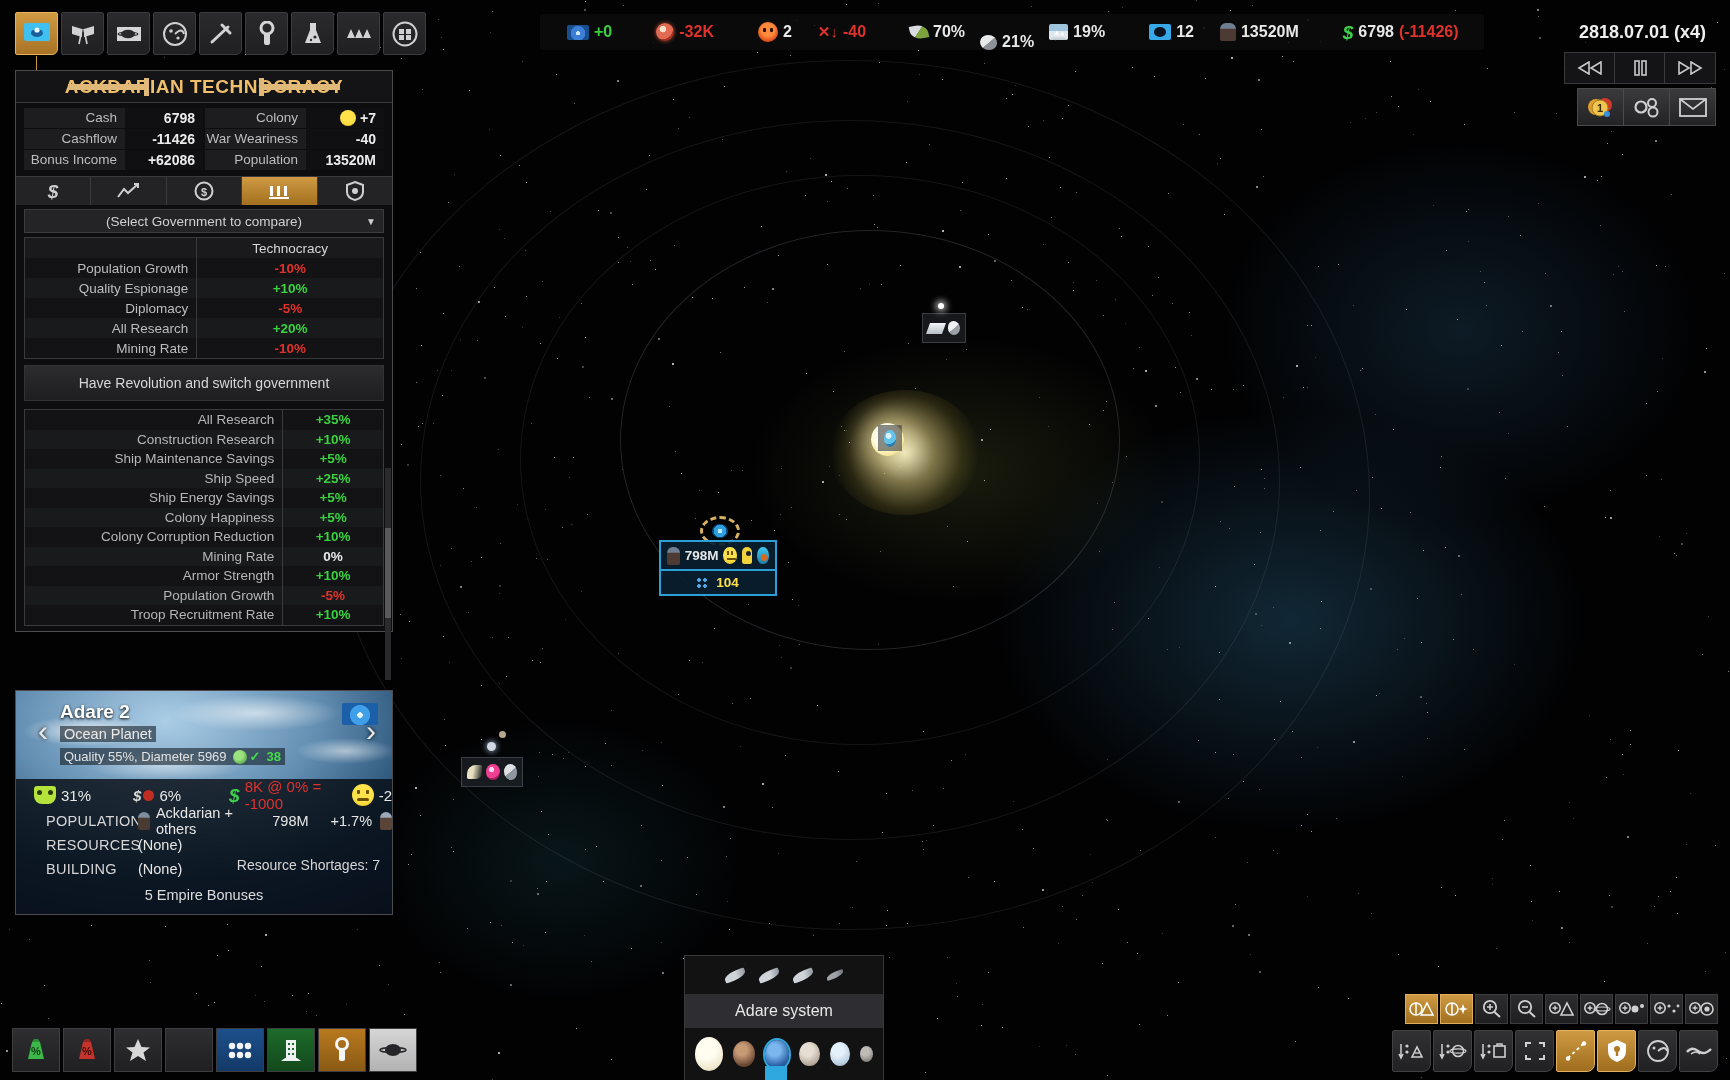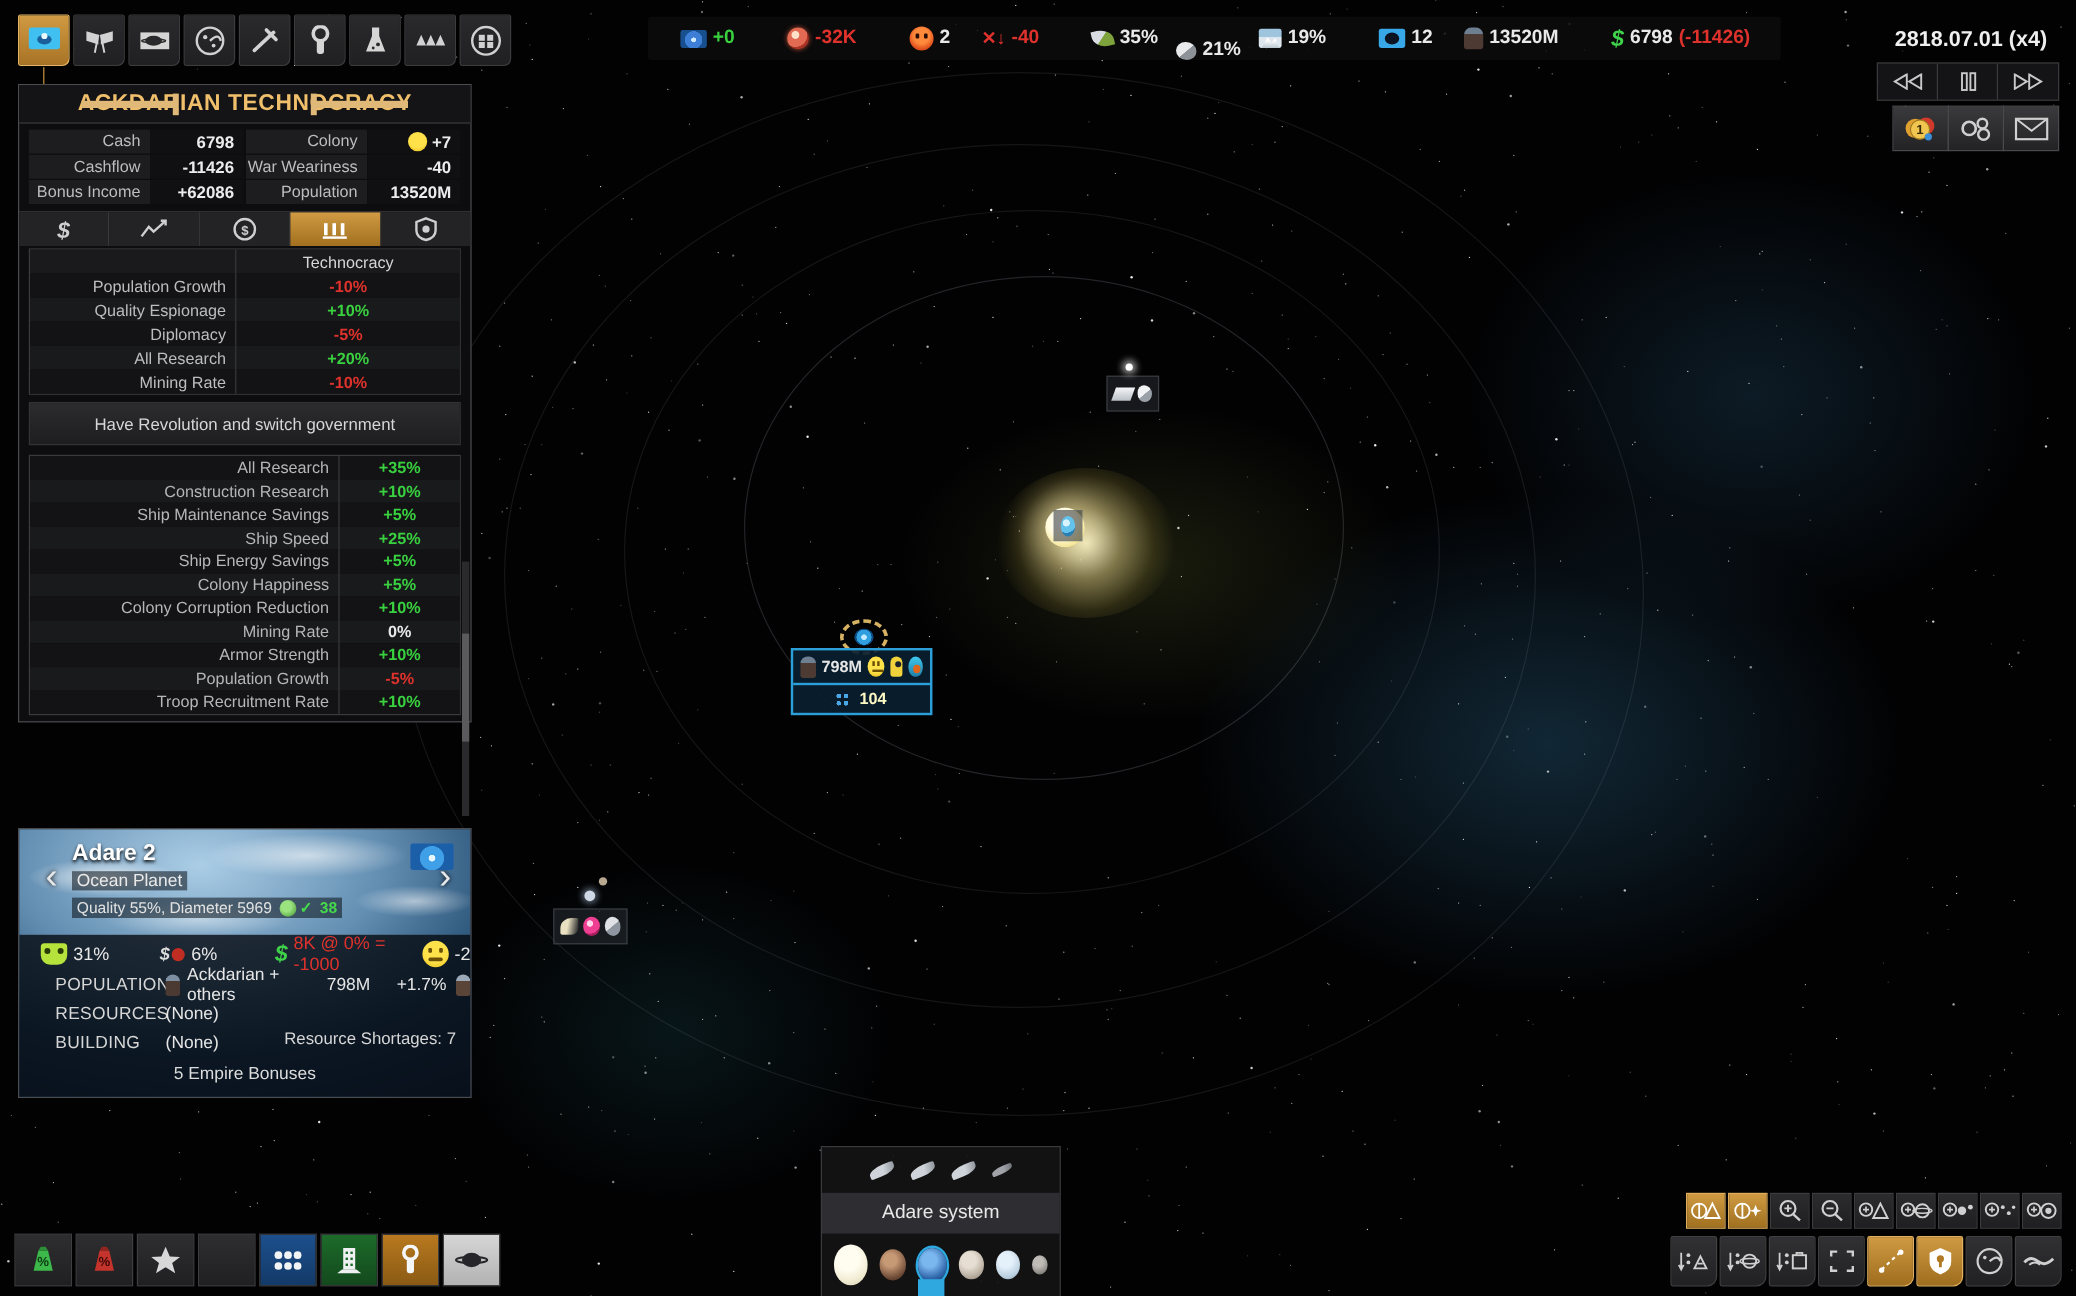"35%" span.white { text: 35% -> 70% }
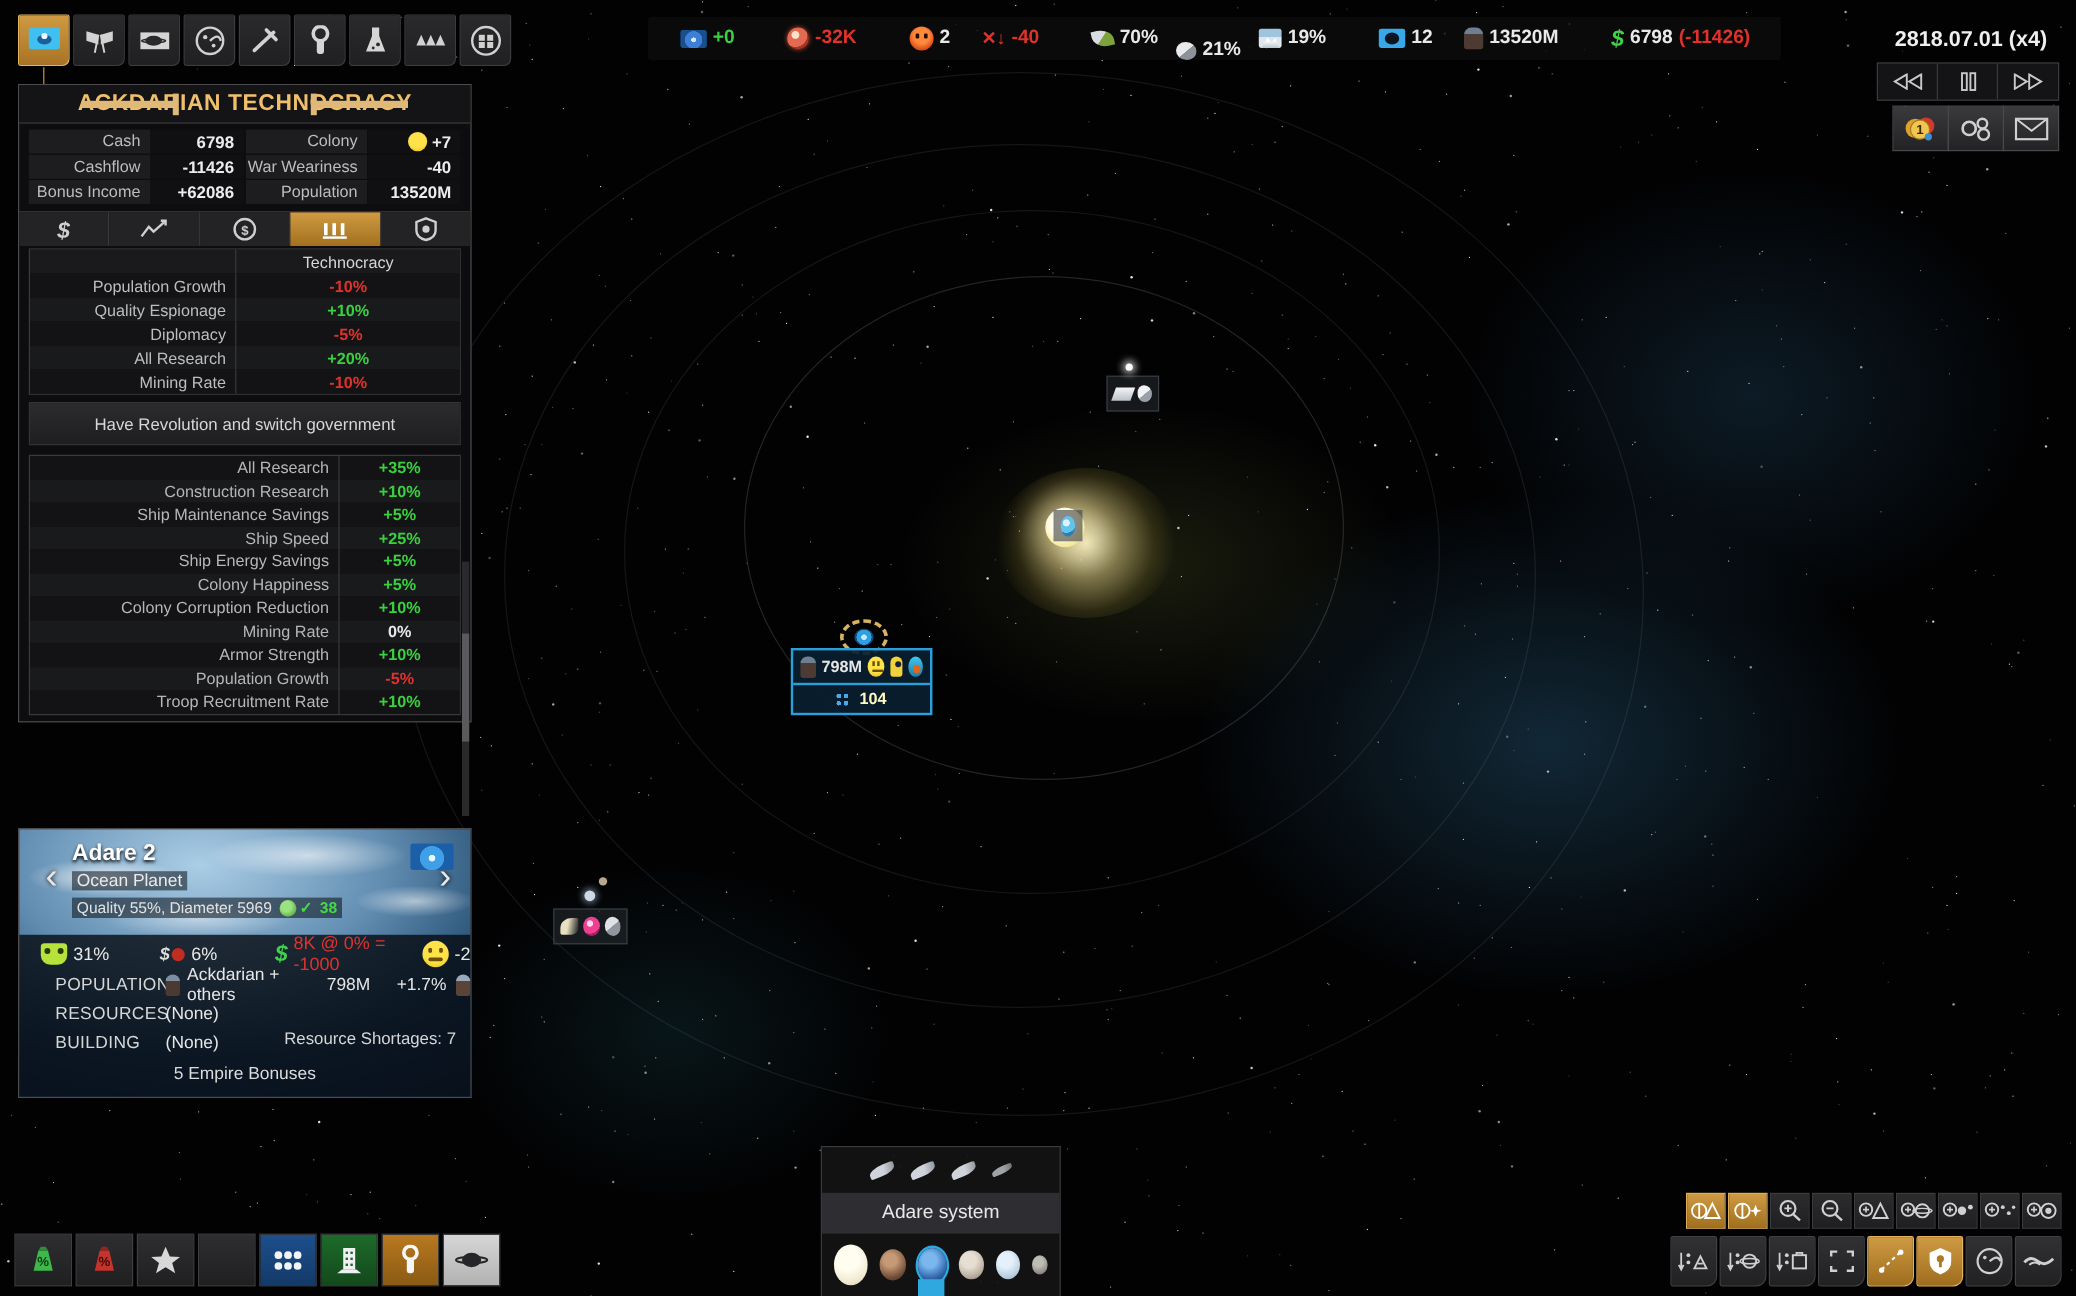"(Select Government to compare)" div.select-row { html: none -> <div> <span>(Select Government to compare)</span> <span>▼</span> </div> }
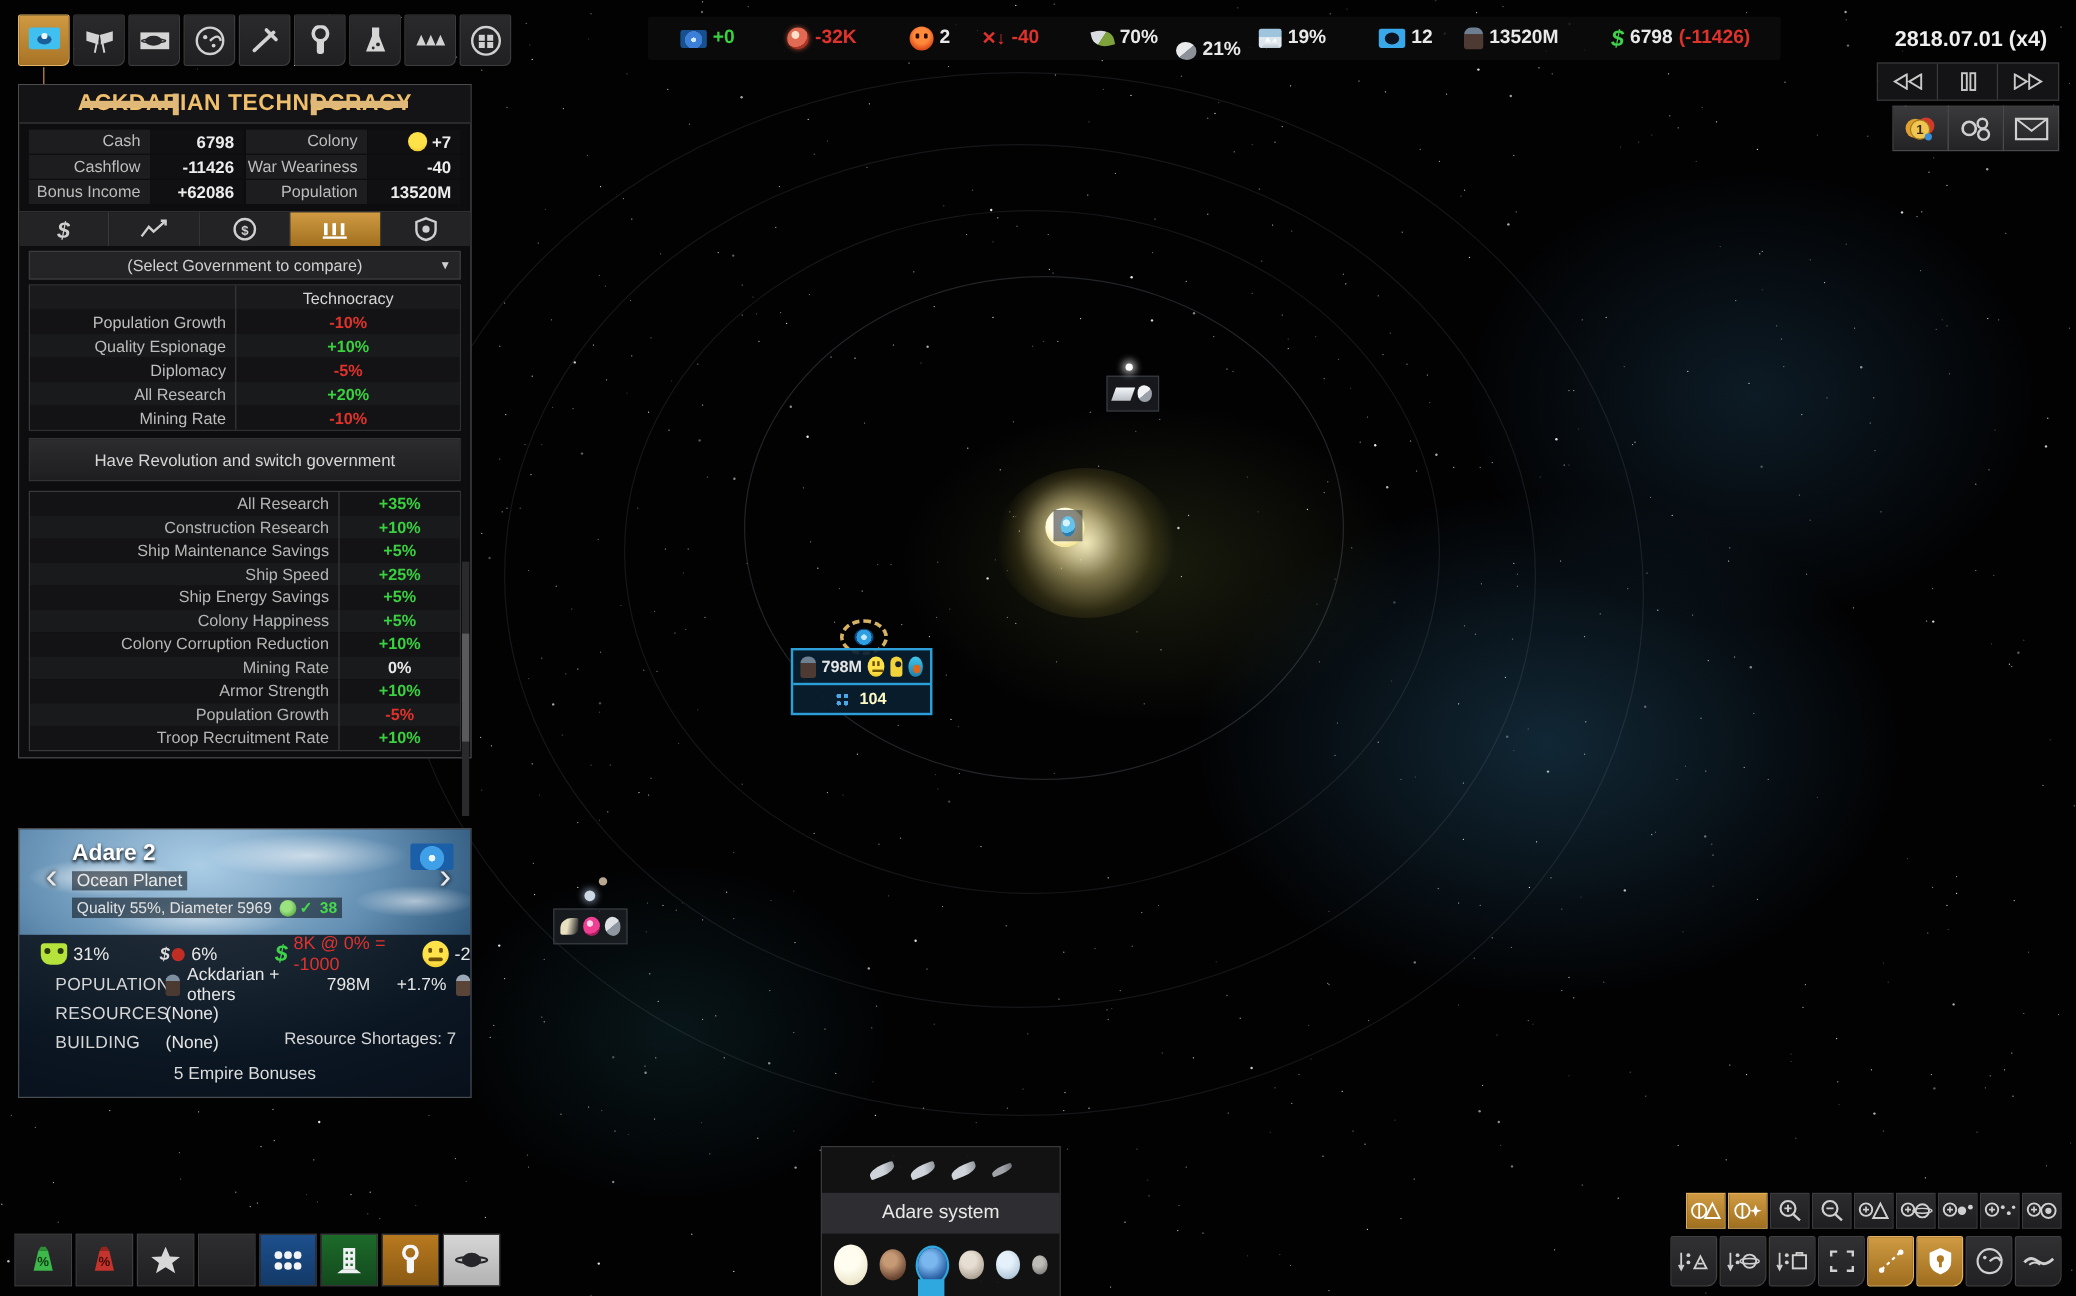"104" .tt-num { color: #fef9c3 -> #fde047 }
